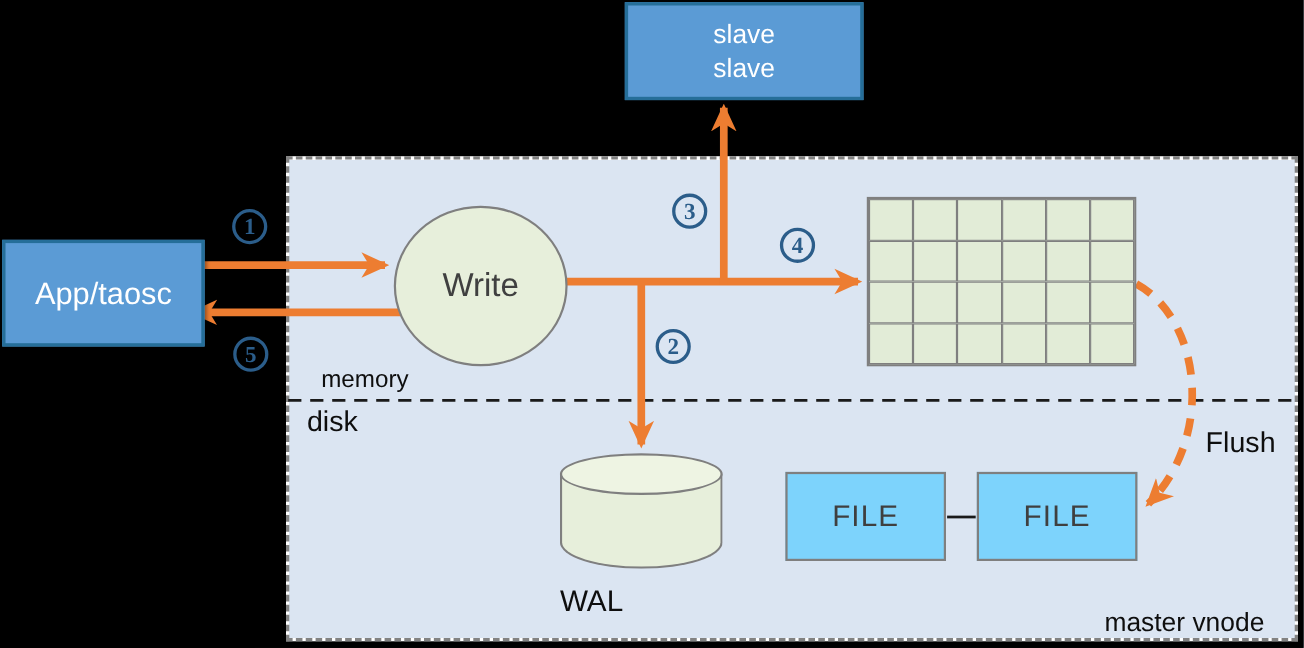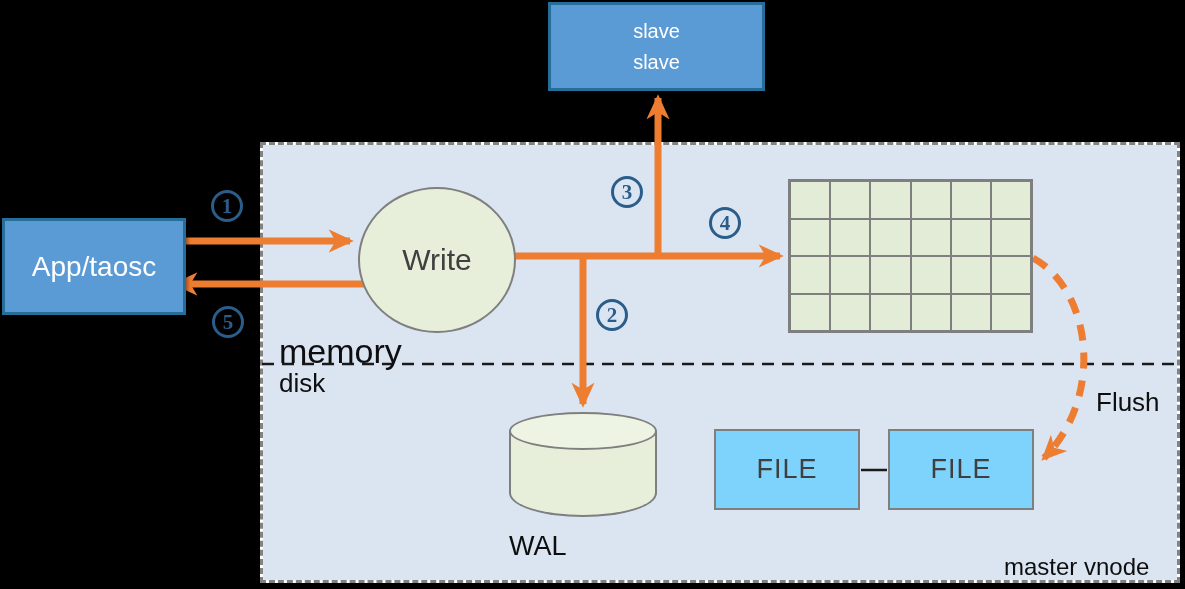"slave" #slave-box { font-size: 20px -> 24px; left: 548px -> 568px }
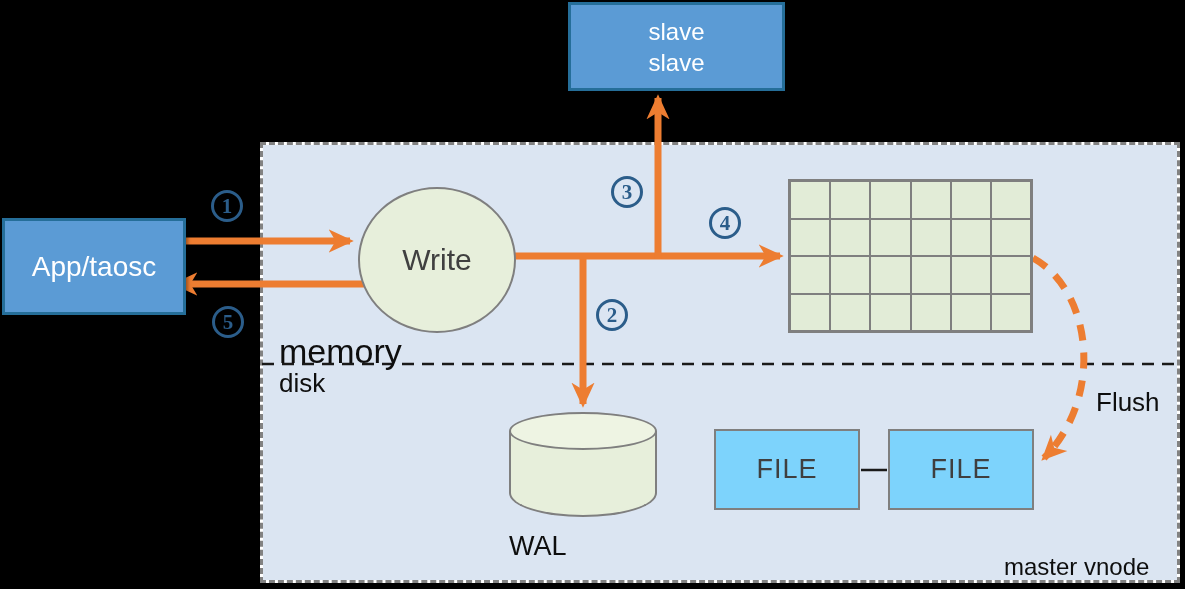"memory" #memory-label { font-size: 34px -> 22px; left: 279px -> 292px }
